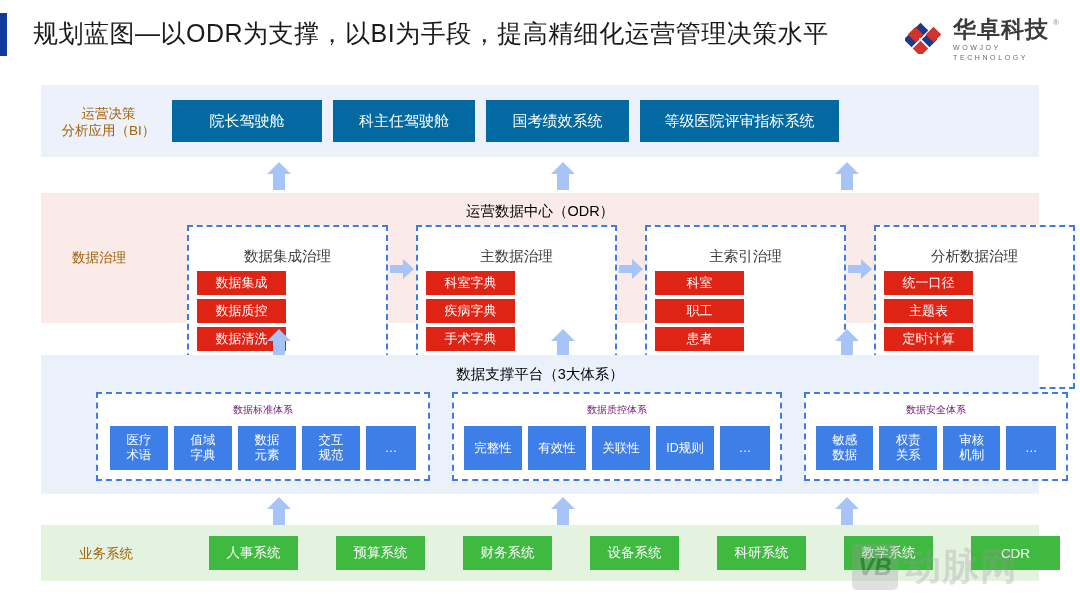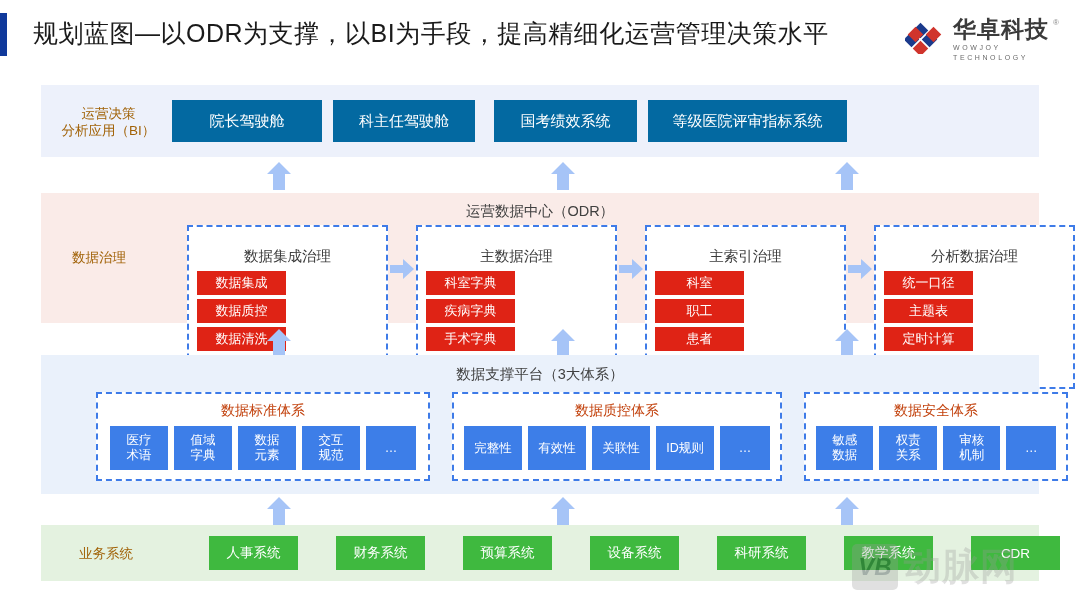"国考绩效系统" .bi-box.w4 { margin-left: 8px -> none }
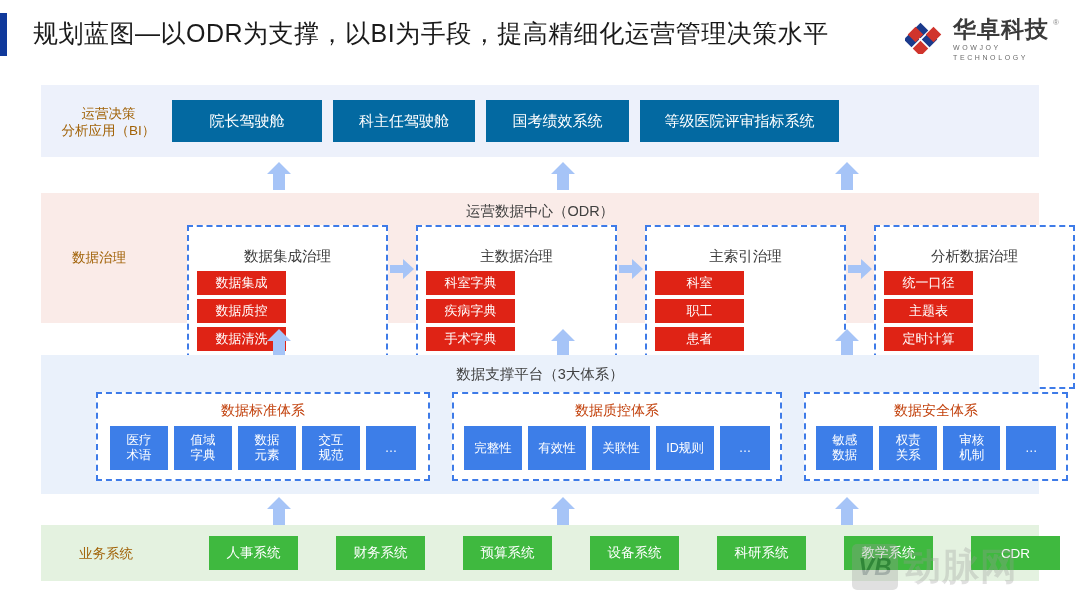"运营数据中心（ODR）" .band-title { color: #404040 -> #000000 }
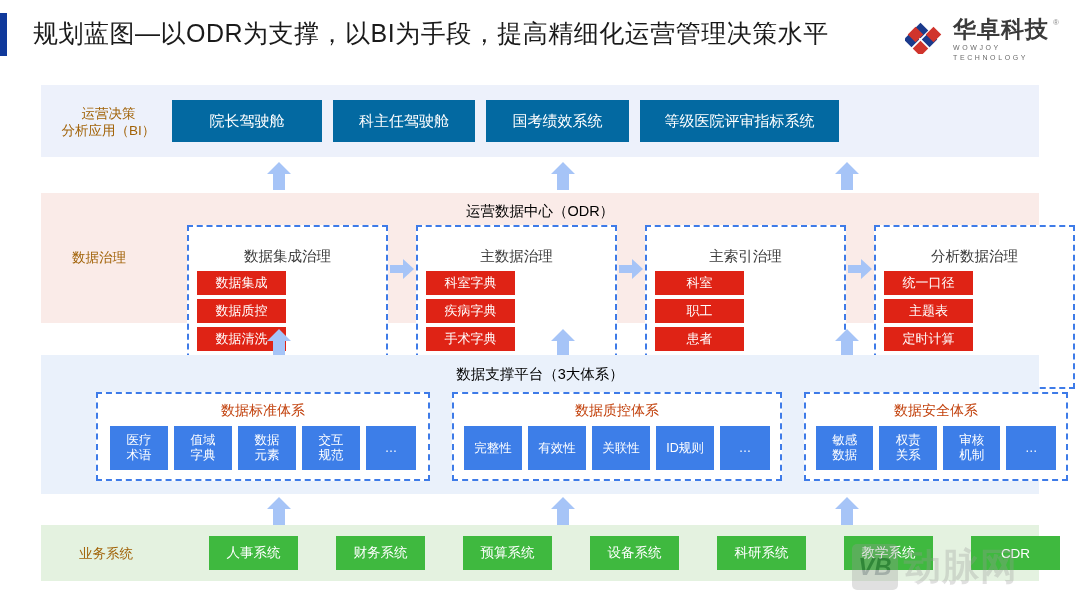"数据标准体系" .plat-group-title { color: #c2410c -> #701a75; font-size: 14px -> 10px }
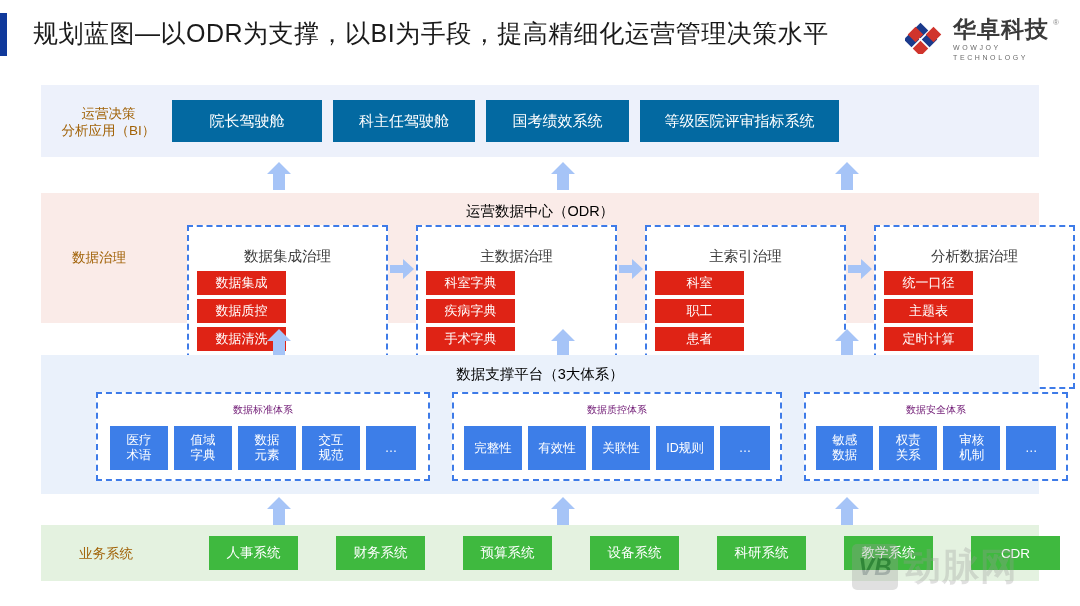"财务系统" div.biz-box { order: before "预算系统" -> after "预算系统" }
